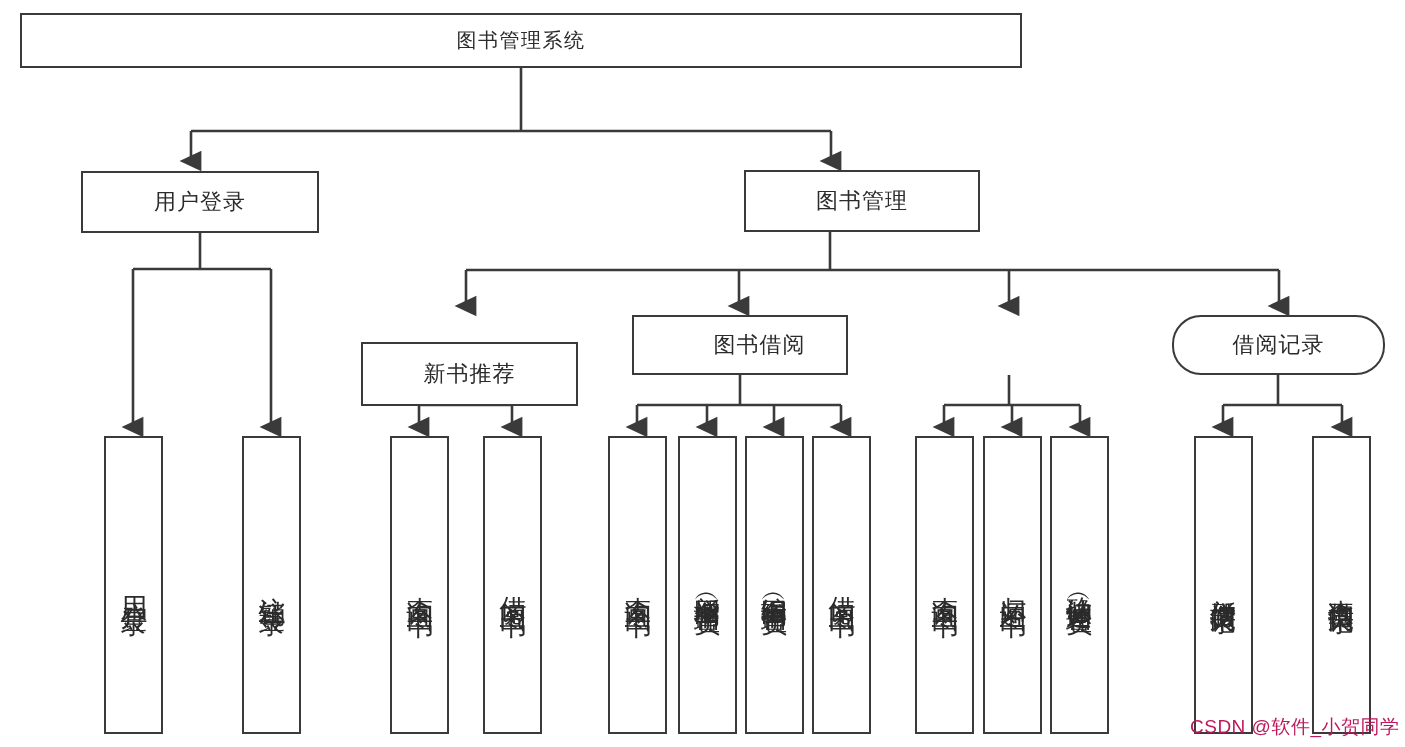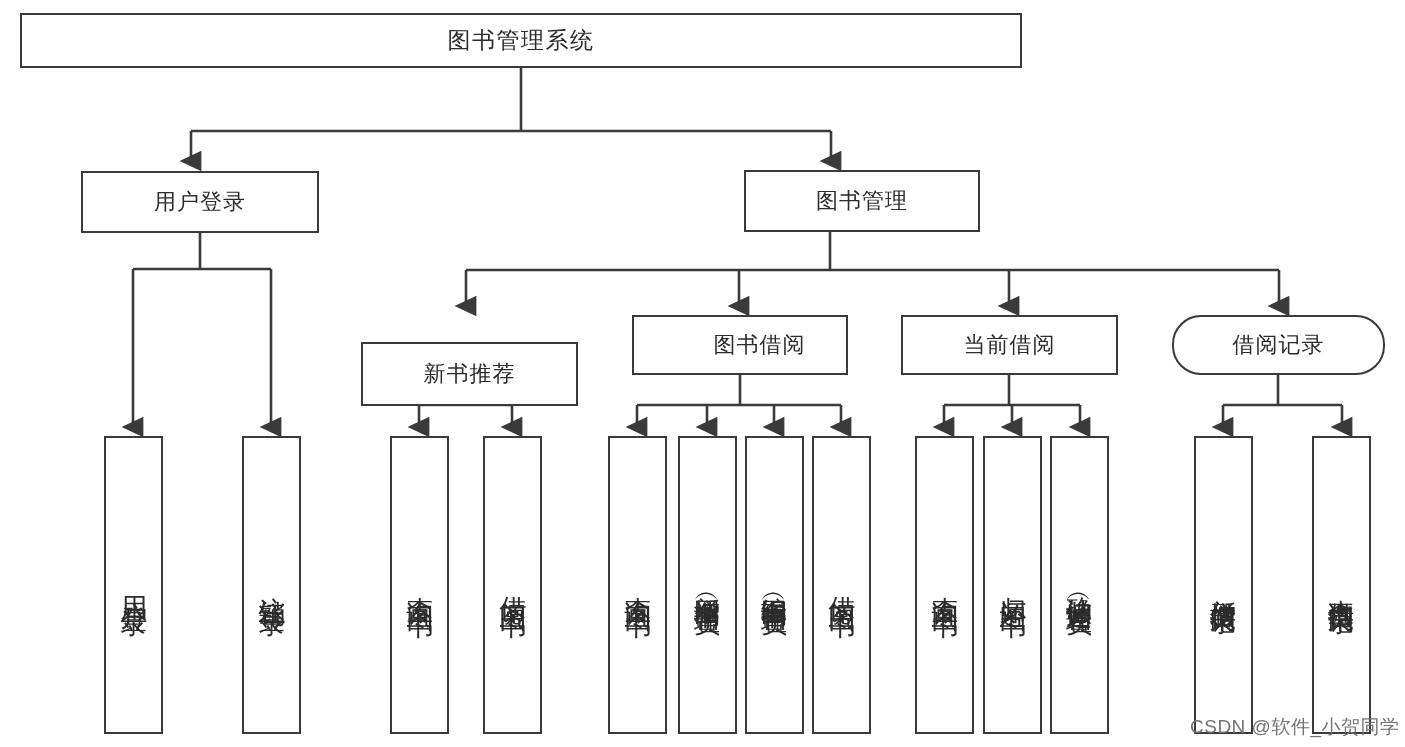"图书管理系统" .node.root .lbl { font-size: 23px -> 20px }
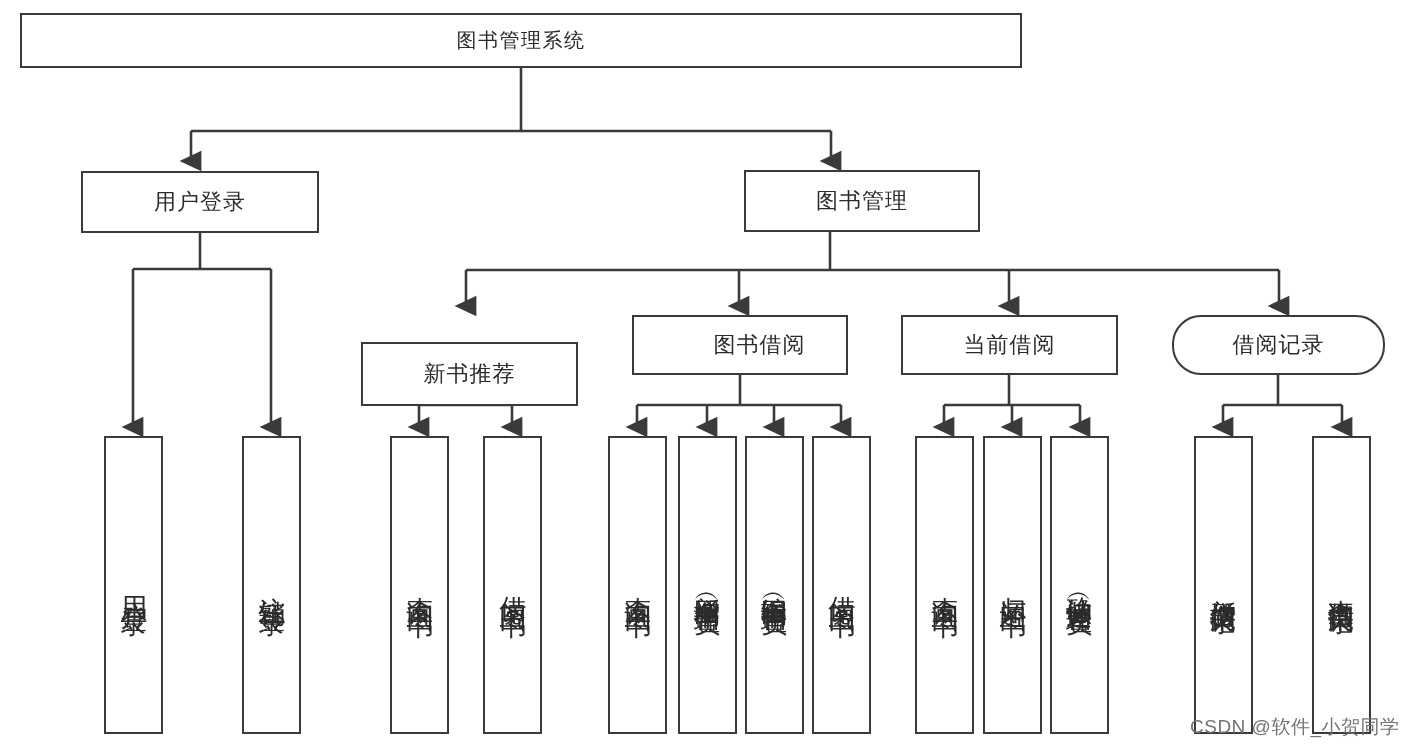"当前借阅" div.node { html: <div> <span>当前借阅</span> </div> -> none }
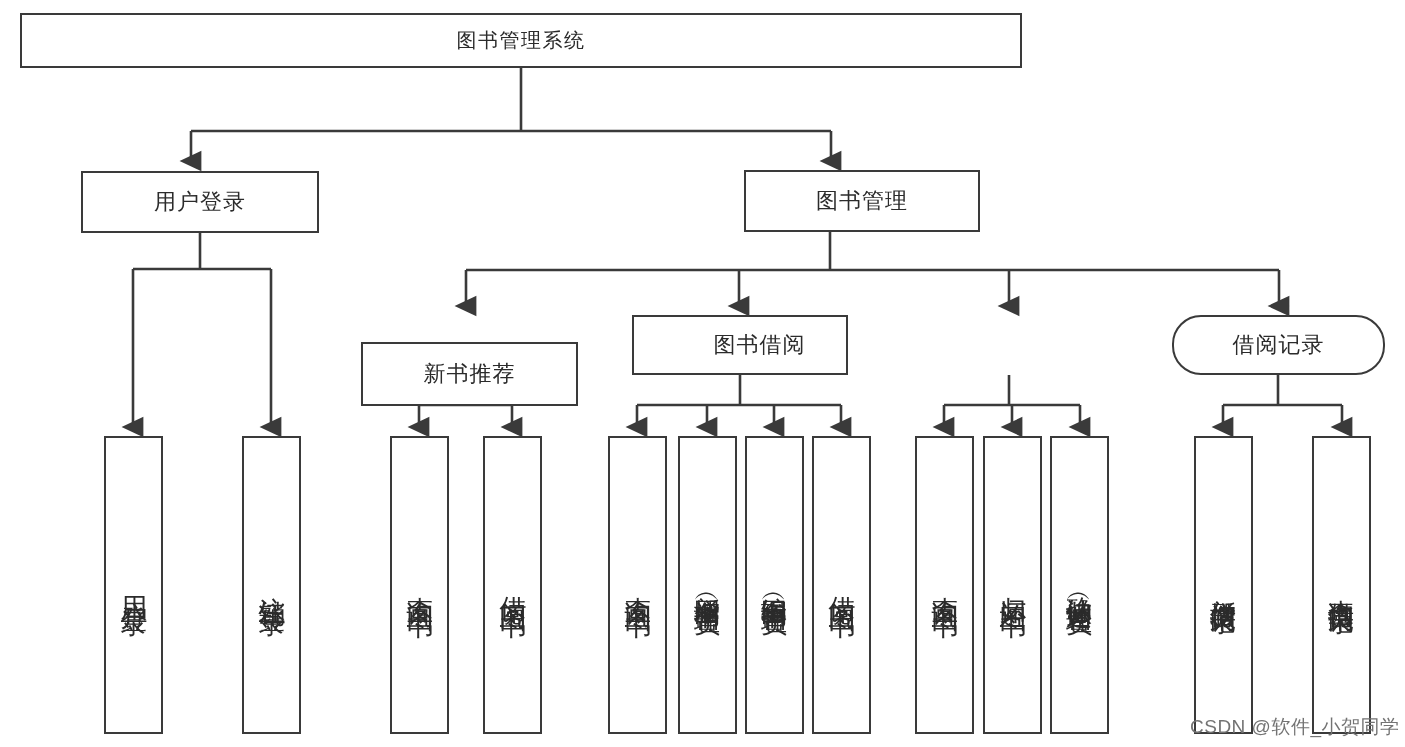"CSDN @软件_小贺同学" .watermark { color: #737373 -> #be185d }
